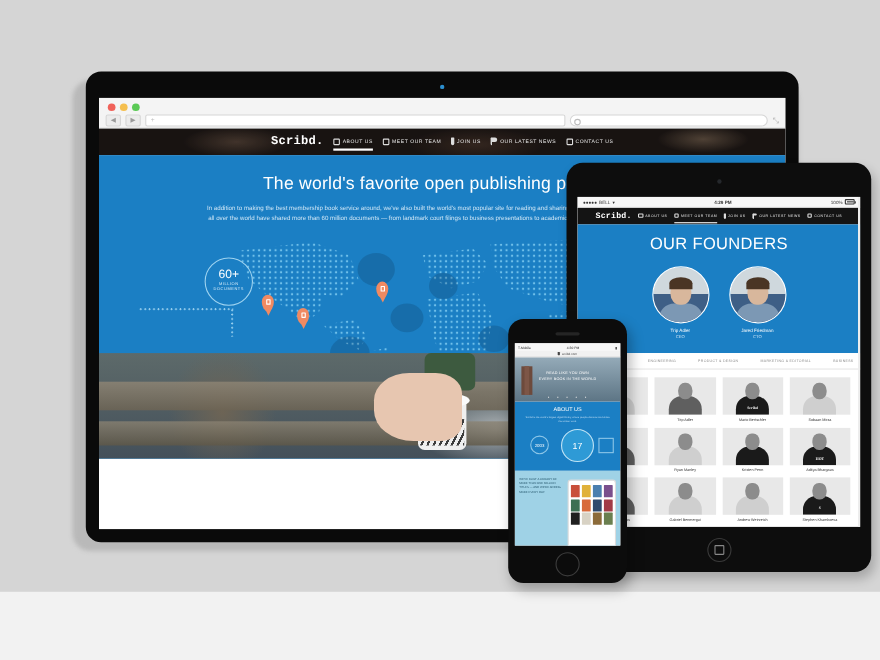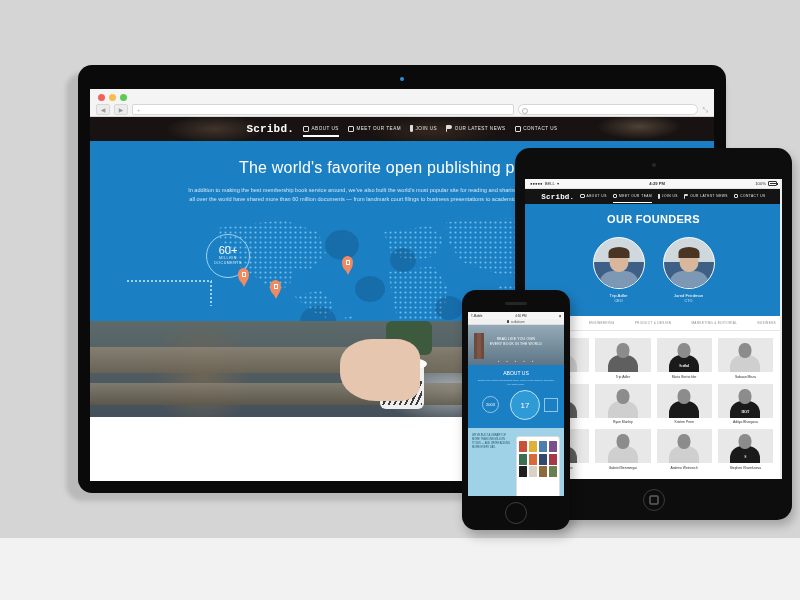"OUR FOUNDERS" .t-founders h2 { font-size: 11px -> 15px; font-weight: 700 -> 400 }
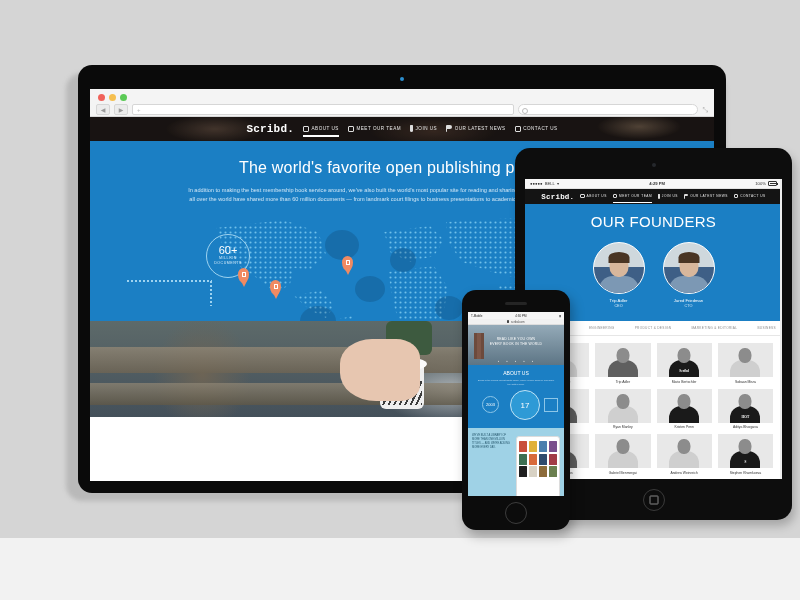"60+" .badge { left: 116px -> 96px }
